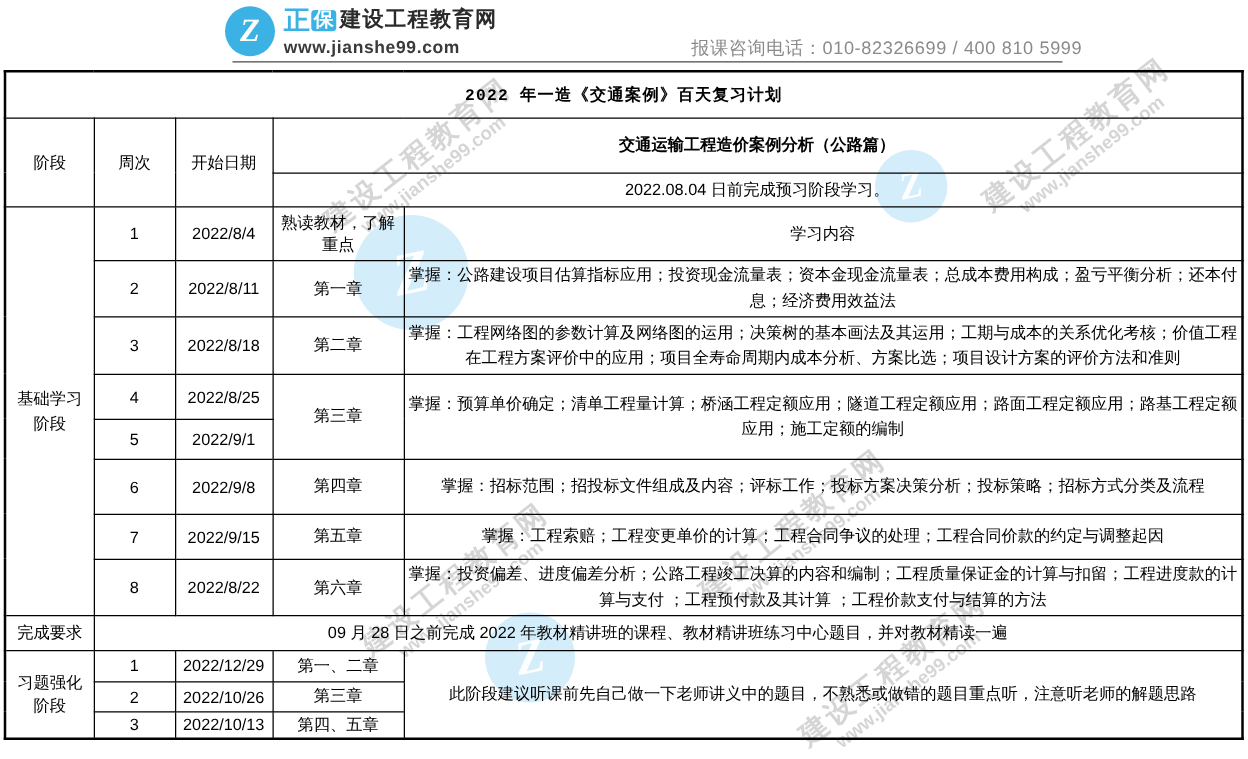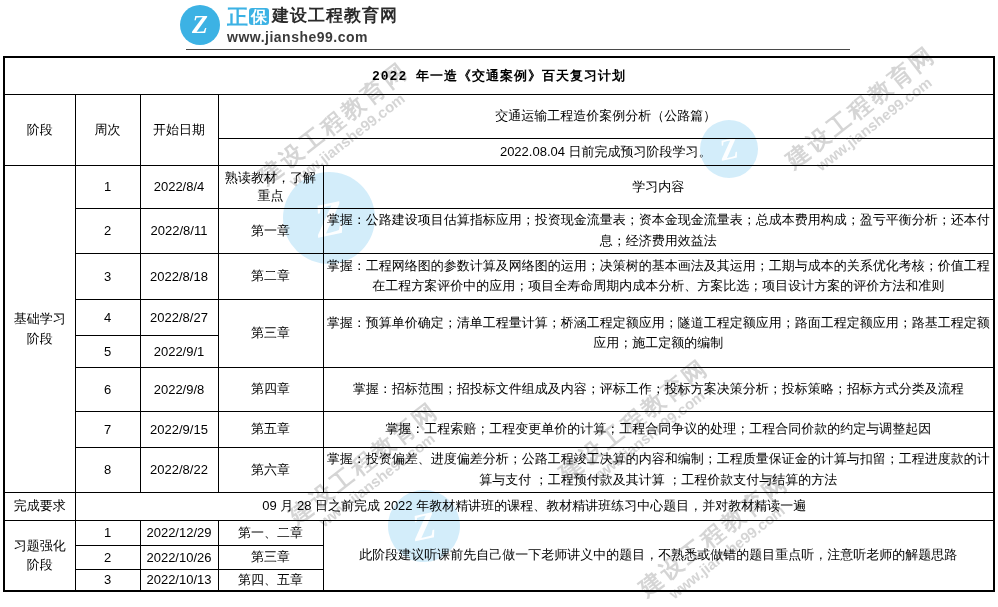"报课咨询电话：010-82326699 / 400 810 5999" div { html: none -> <div> <span>报课咨询电话：</span><span>010-82326699 / 400 810 5999</span> </div> }
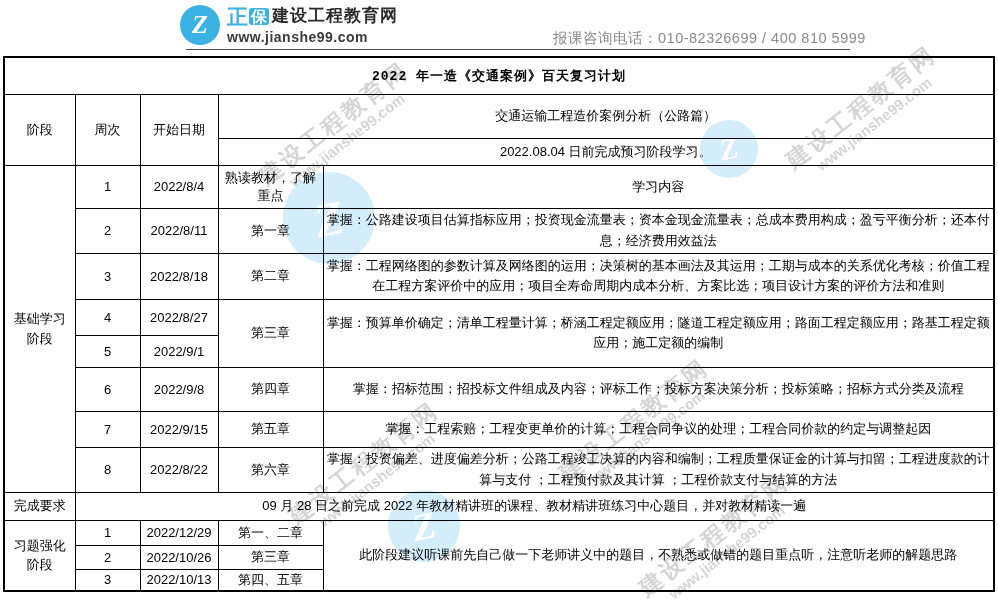"交通运输工程造价案例分析（公路篇）" td.course-cell { font-weight: normal -> bold }
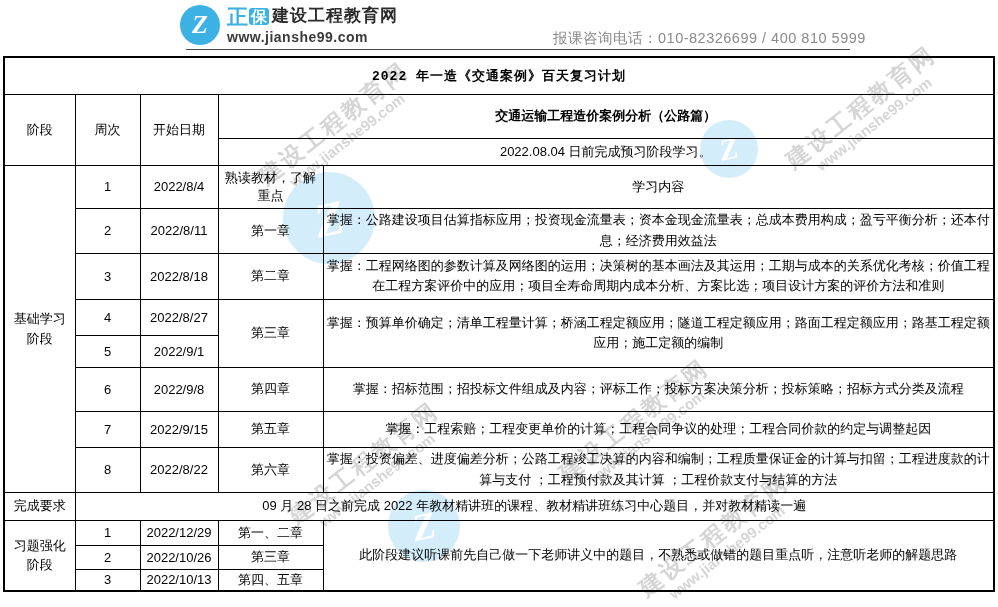"2022/8/27" td { text: 2022/8/27 -> 2022/8/25 }
